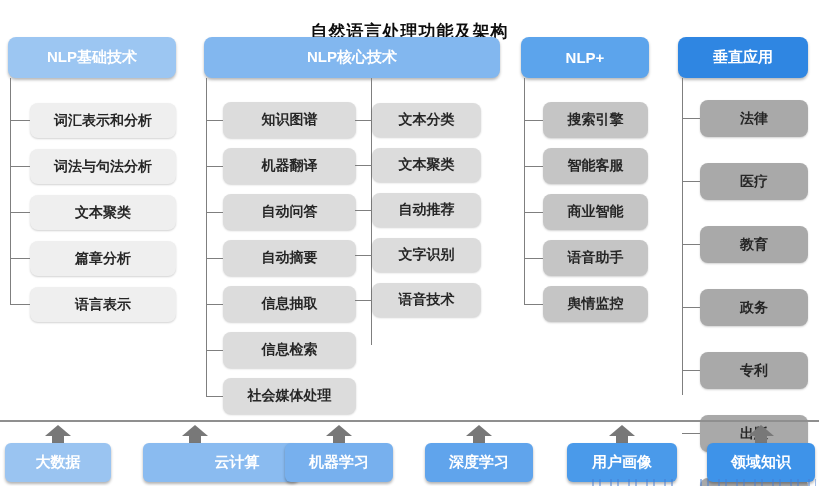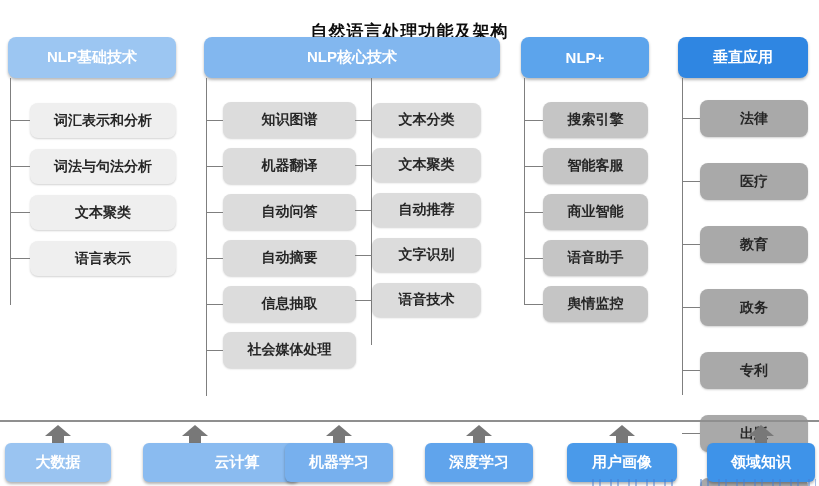"篇章分析" div.box { html: none -> <div>篇章分析</div> }
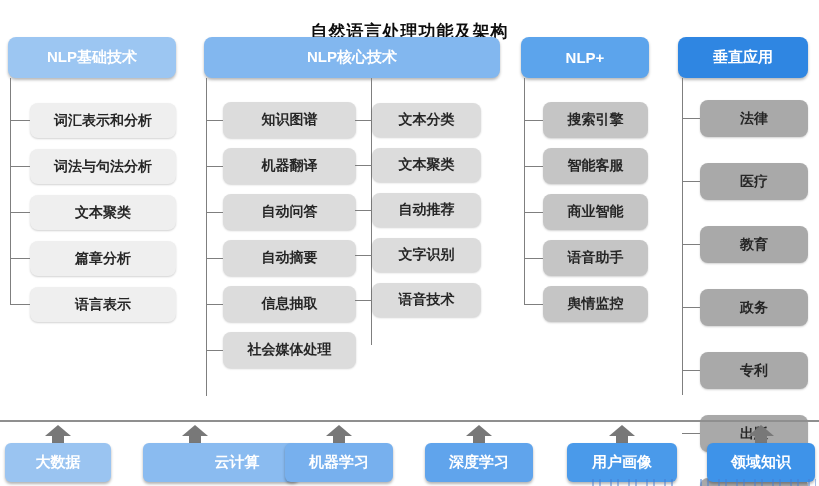"信息检索" div.box { html: none -> <div>信息检索</div> }
